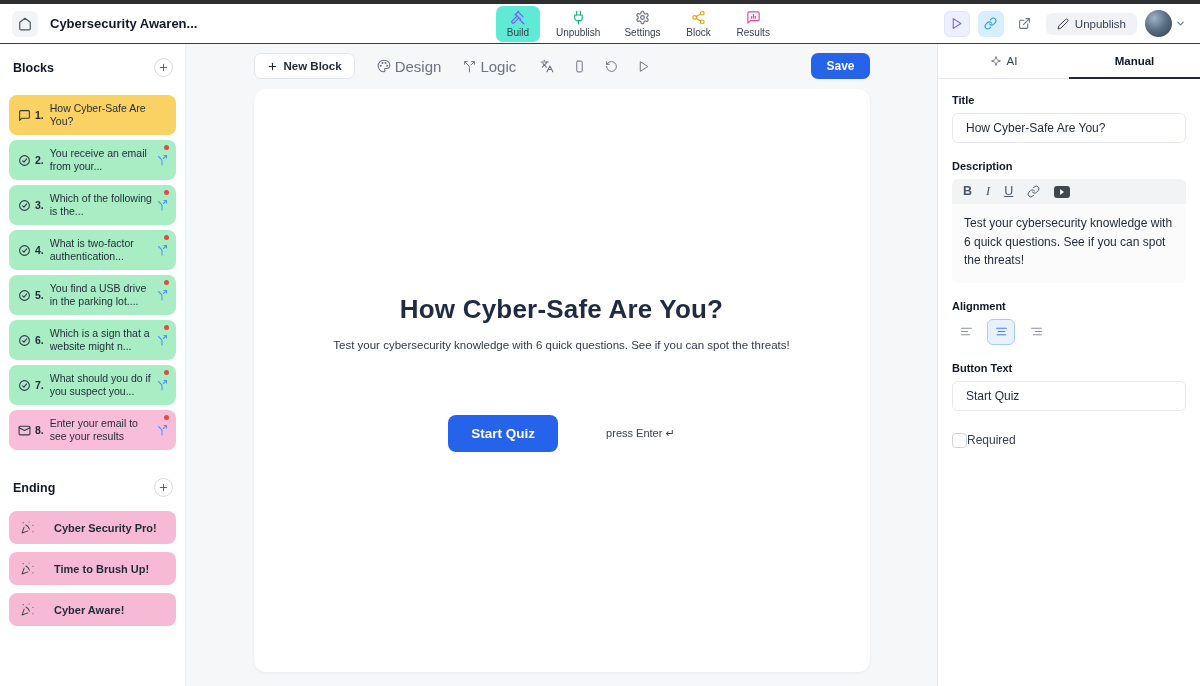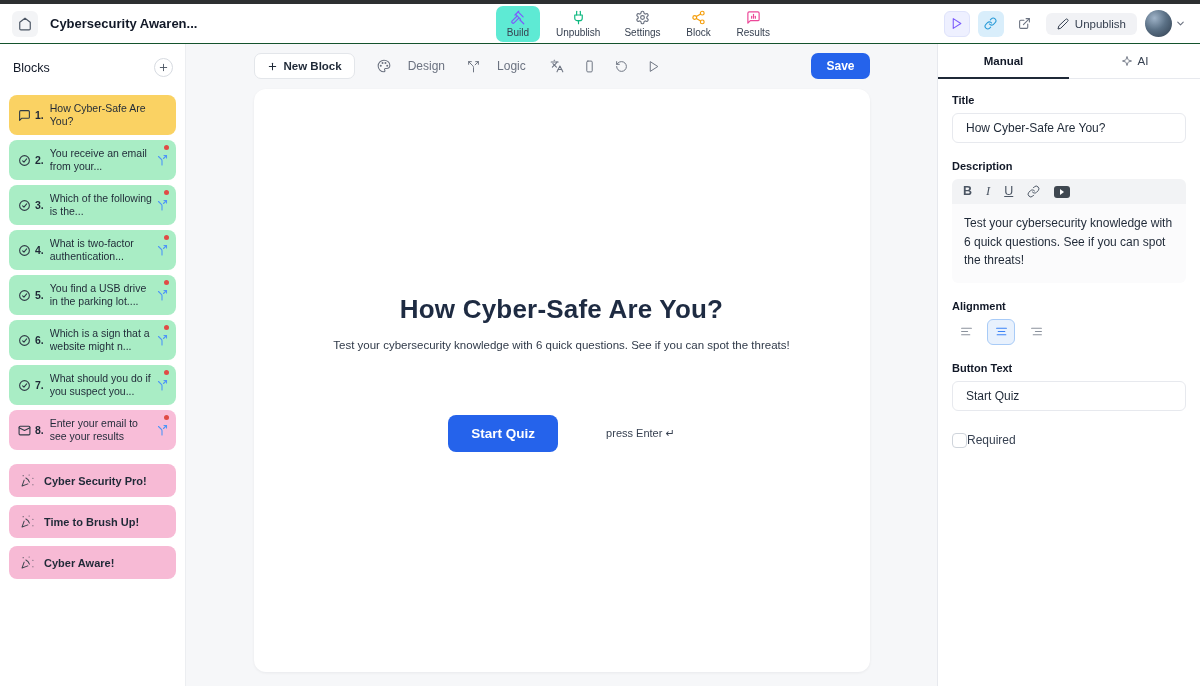"Blocks" .section-title { font-weight: normal -> bold }
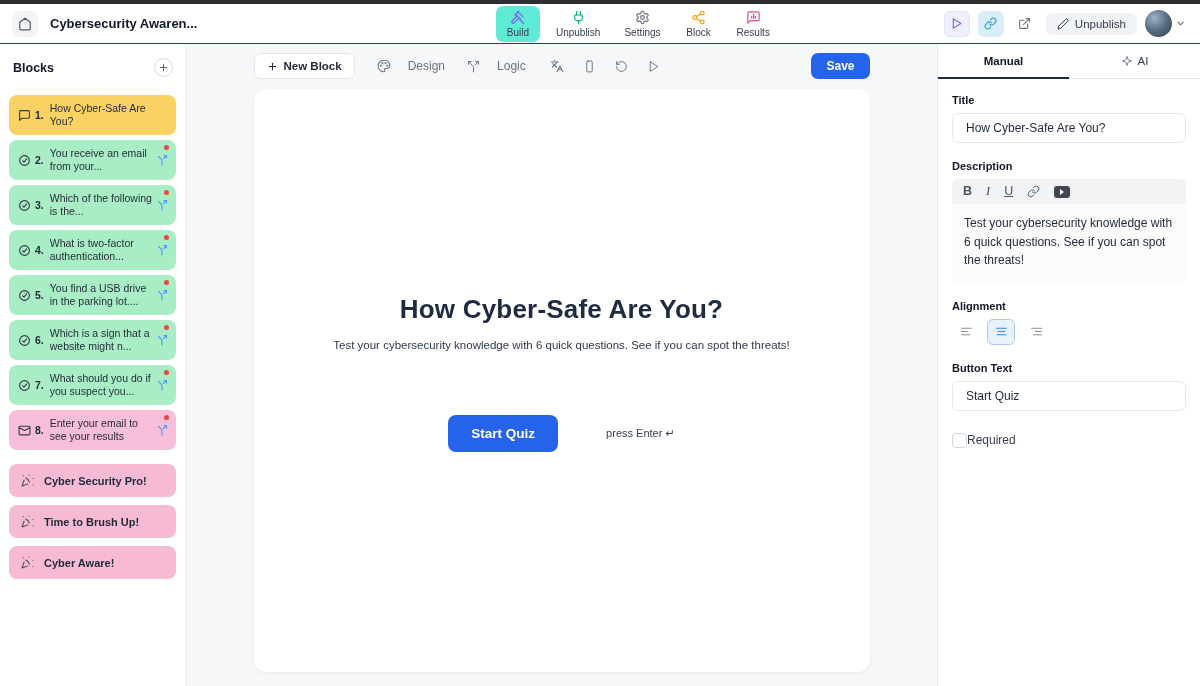"Design" .tool-link { font-size: 12px -> 15px; gap: 17px -> 4px }
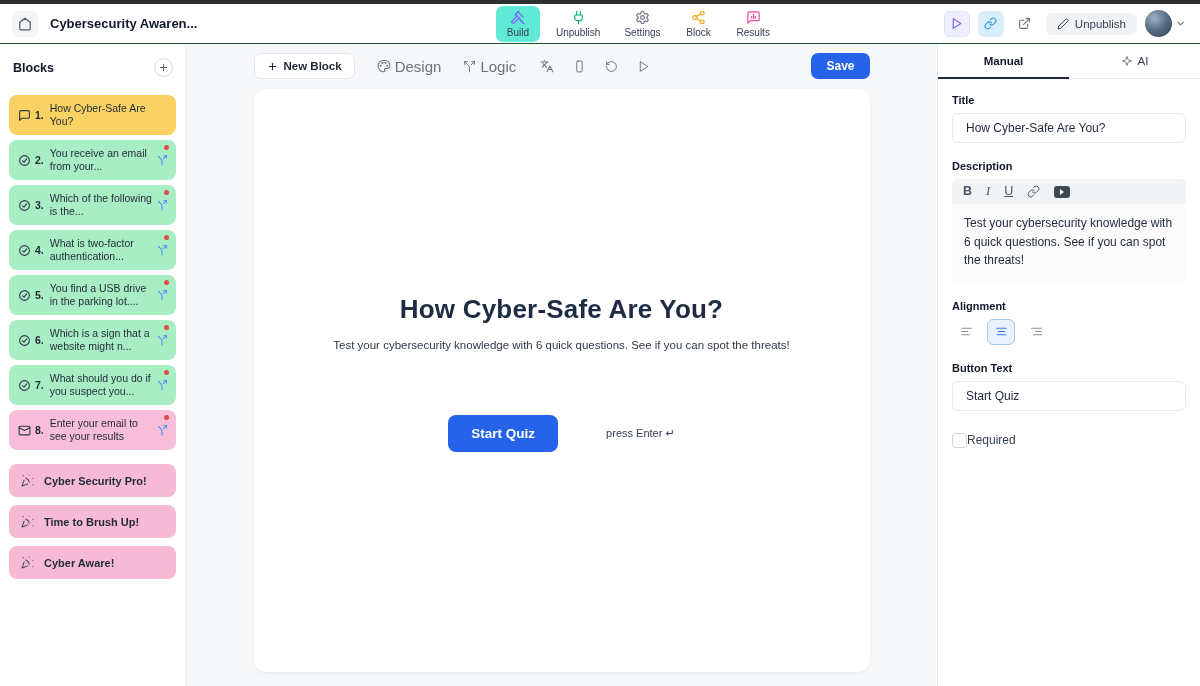"Manual" div.panel-tab { order: before "AI" -> after "AI" }
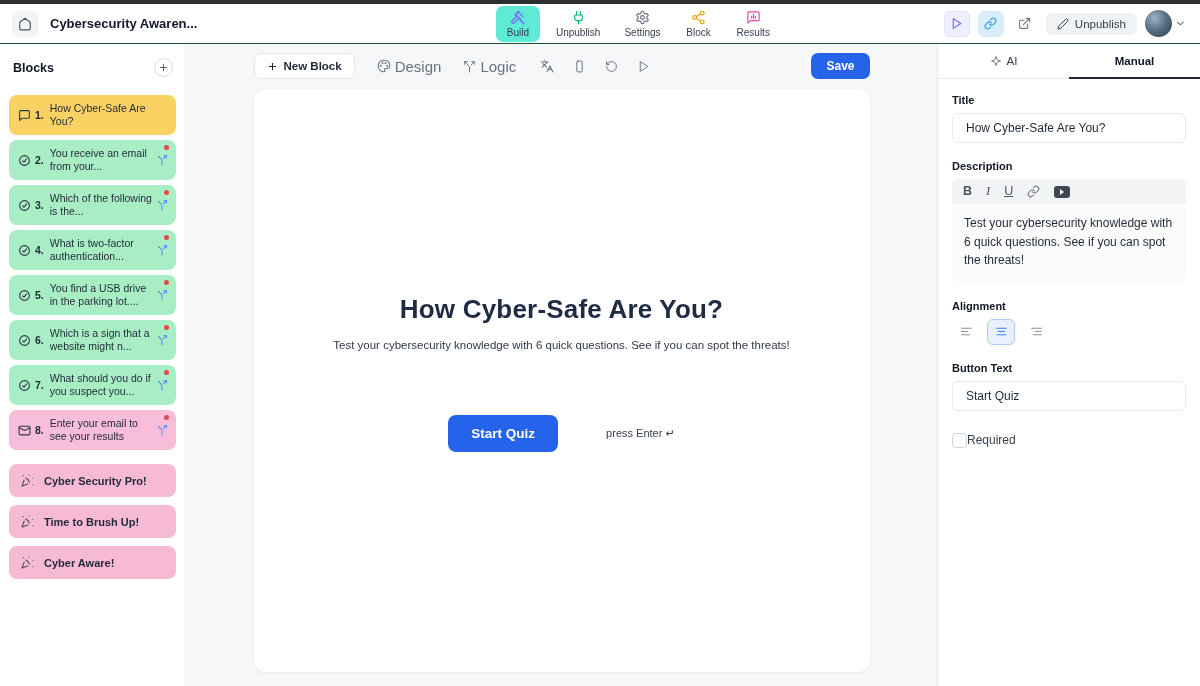"Ending" div.section-head { html: none -> <div> <div>Ending</div> <div> <span> <svg> <line></line> <line></line> </svg> </span> </div> </div> }
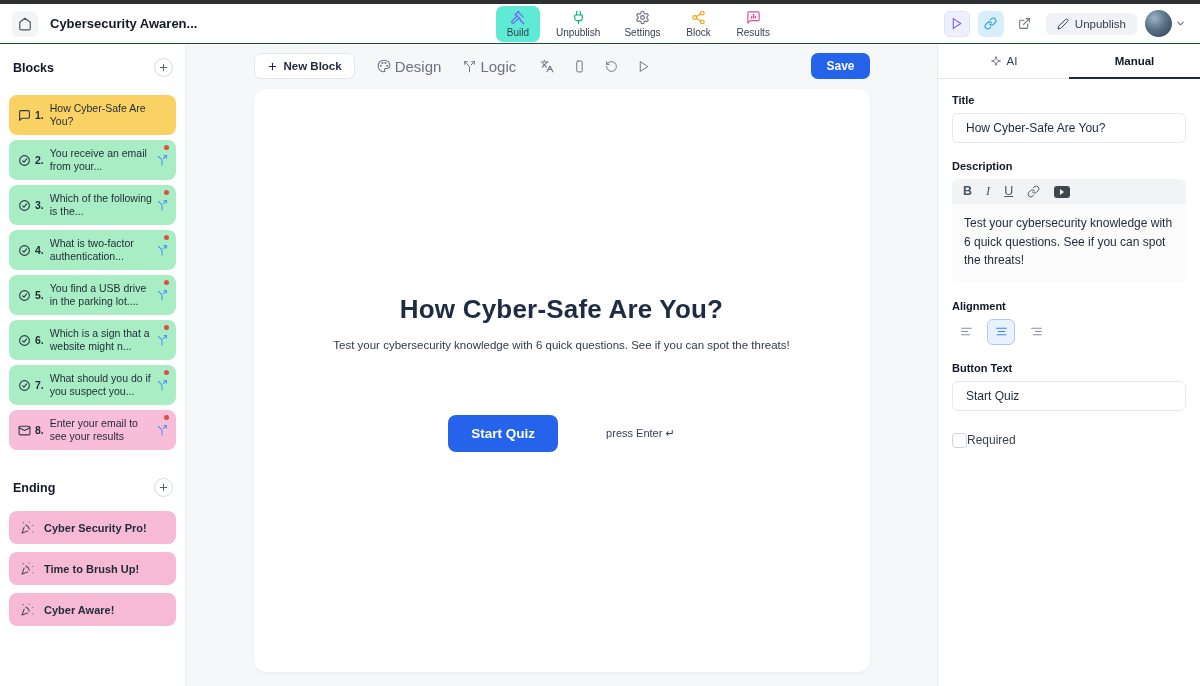"Cyber Security Pro!" .ending-card { gap: 10px -> 20px }
